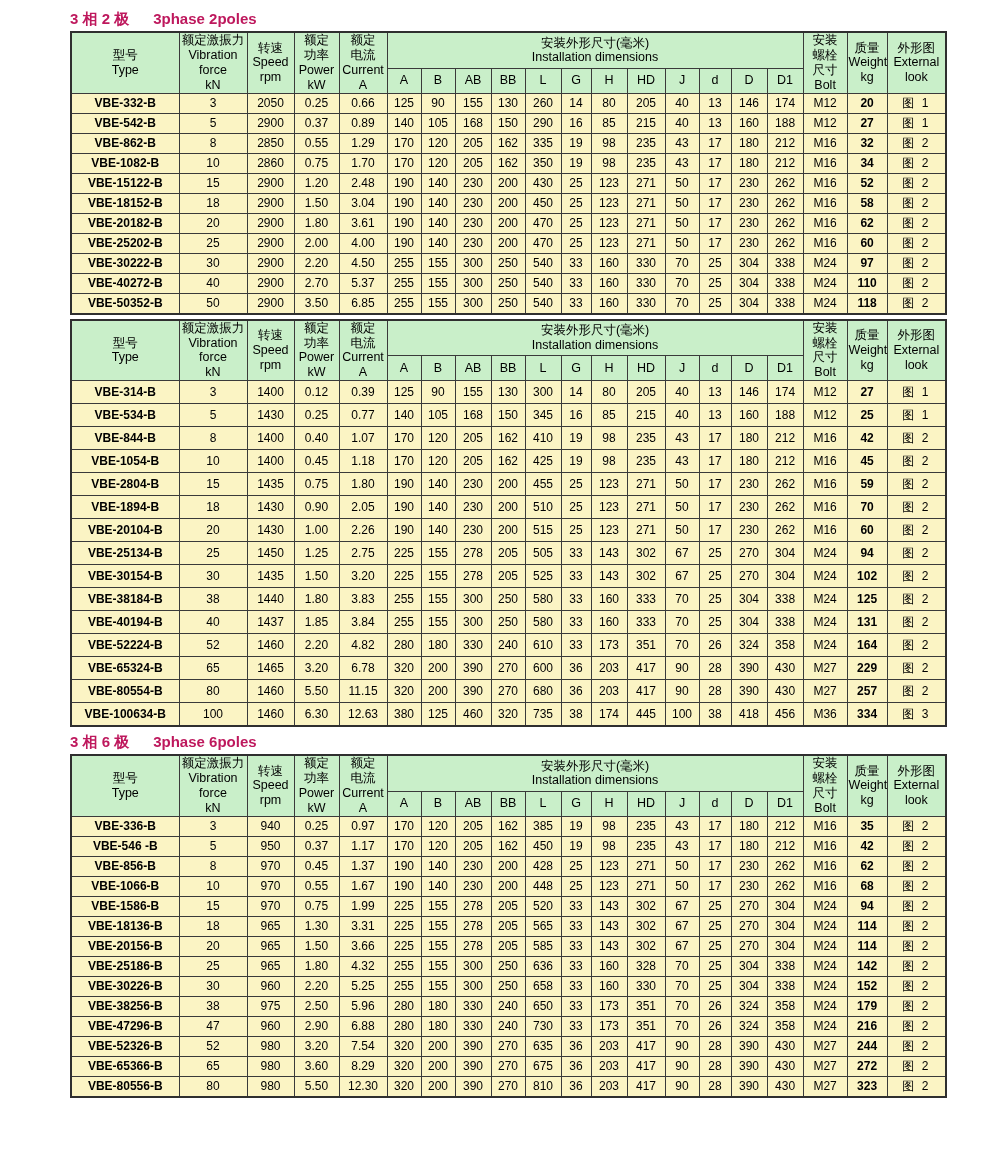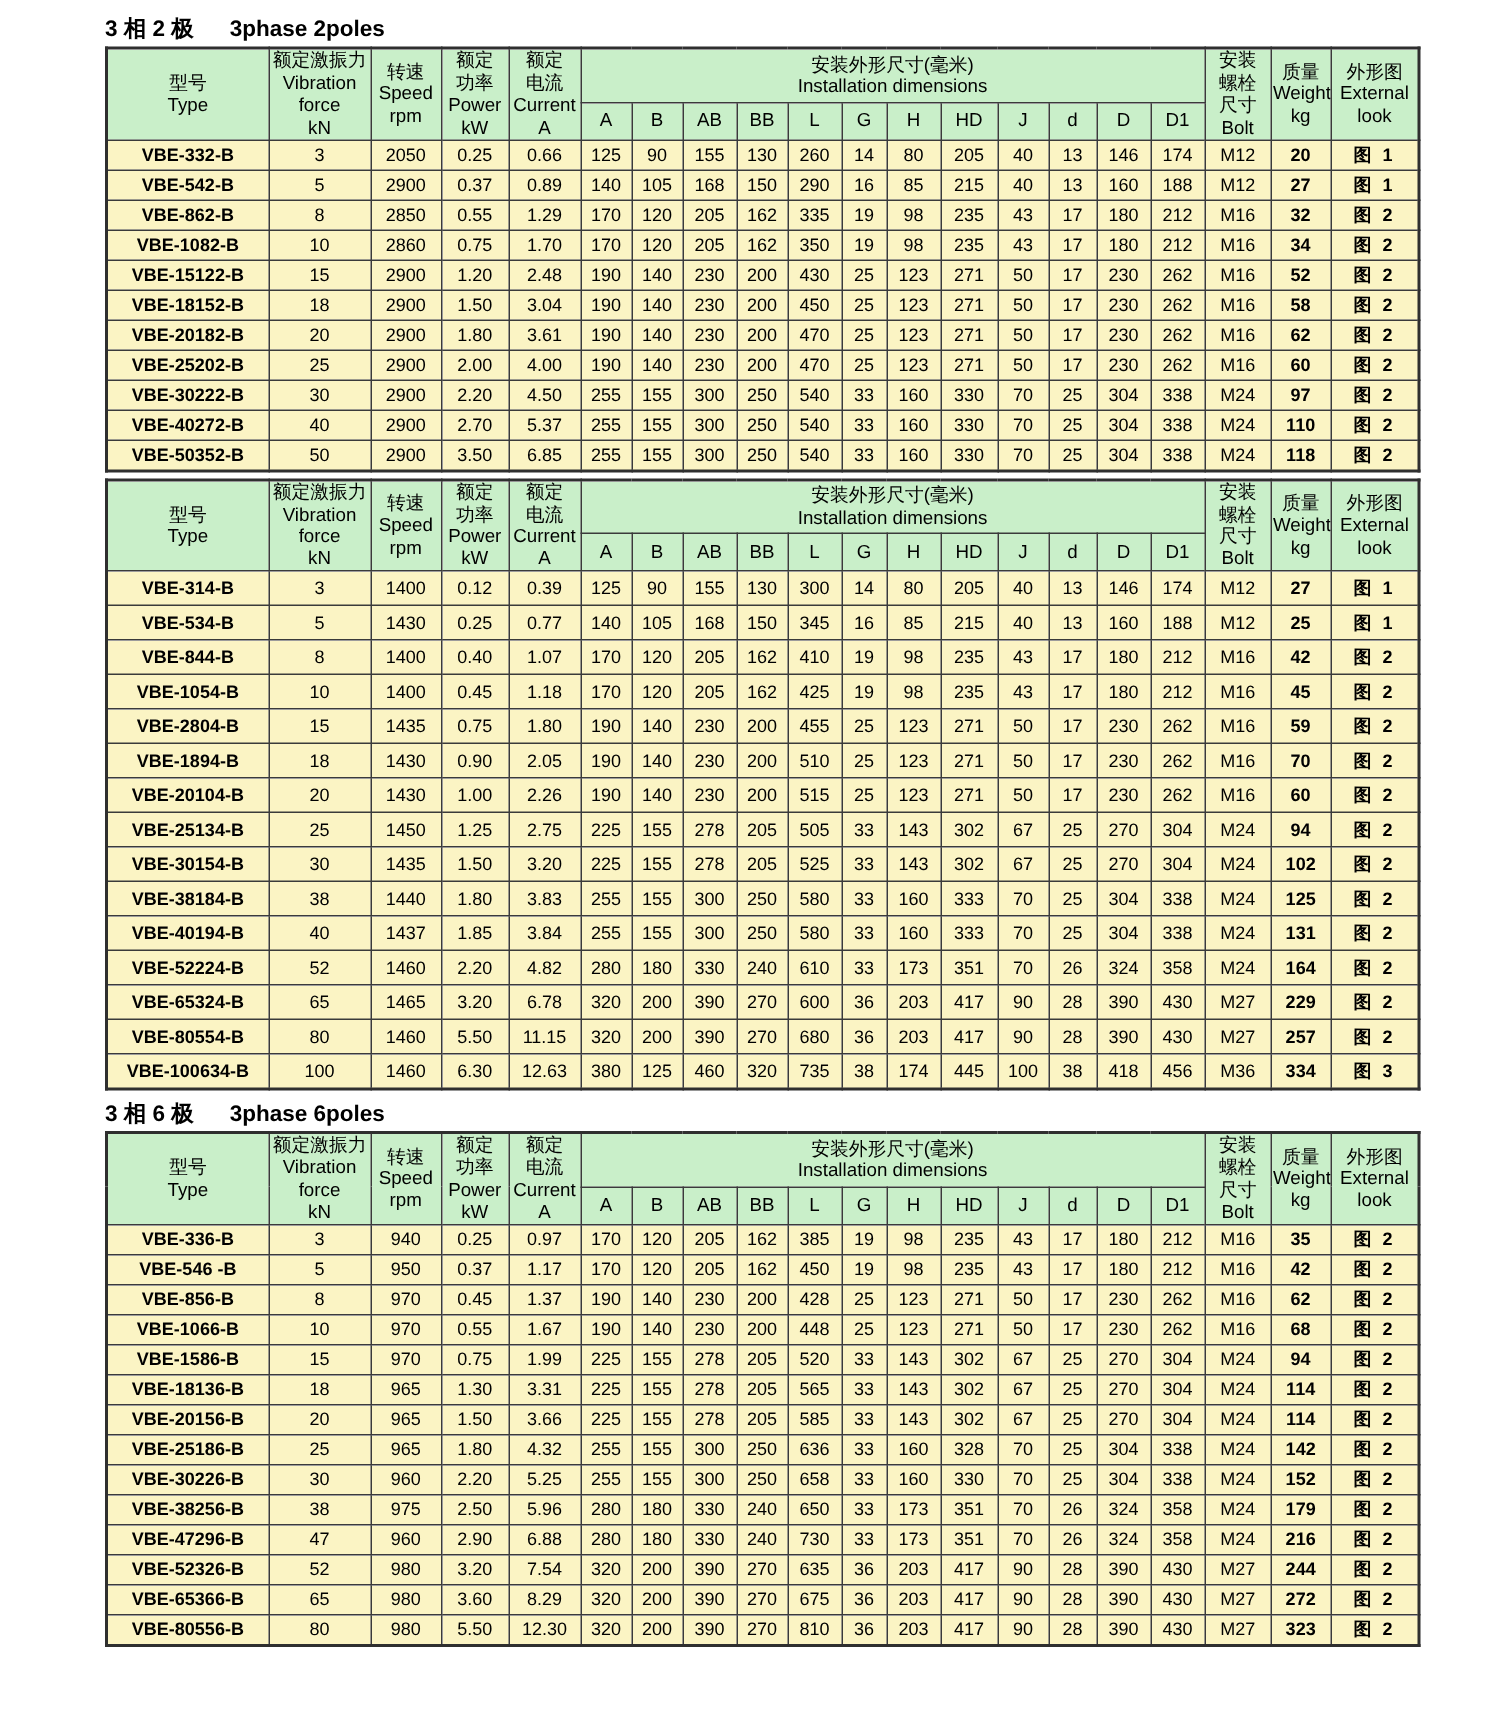"3 相 2 极 3phase" .section-label { color: #000000 -> #be185d }
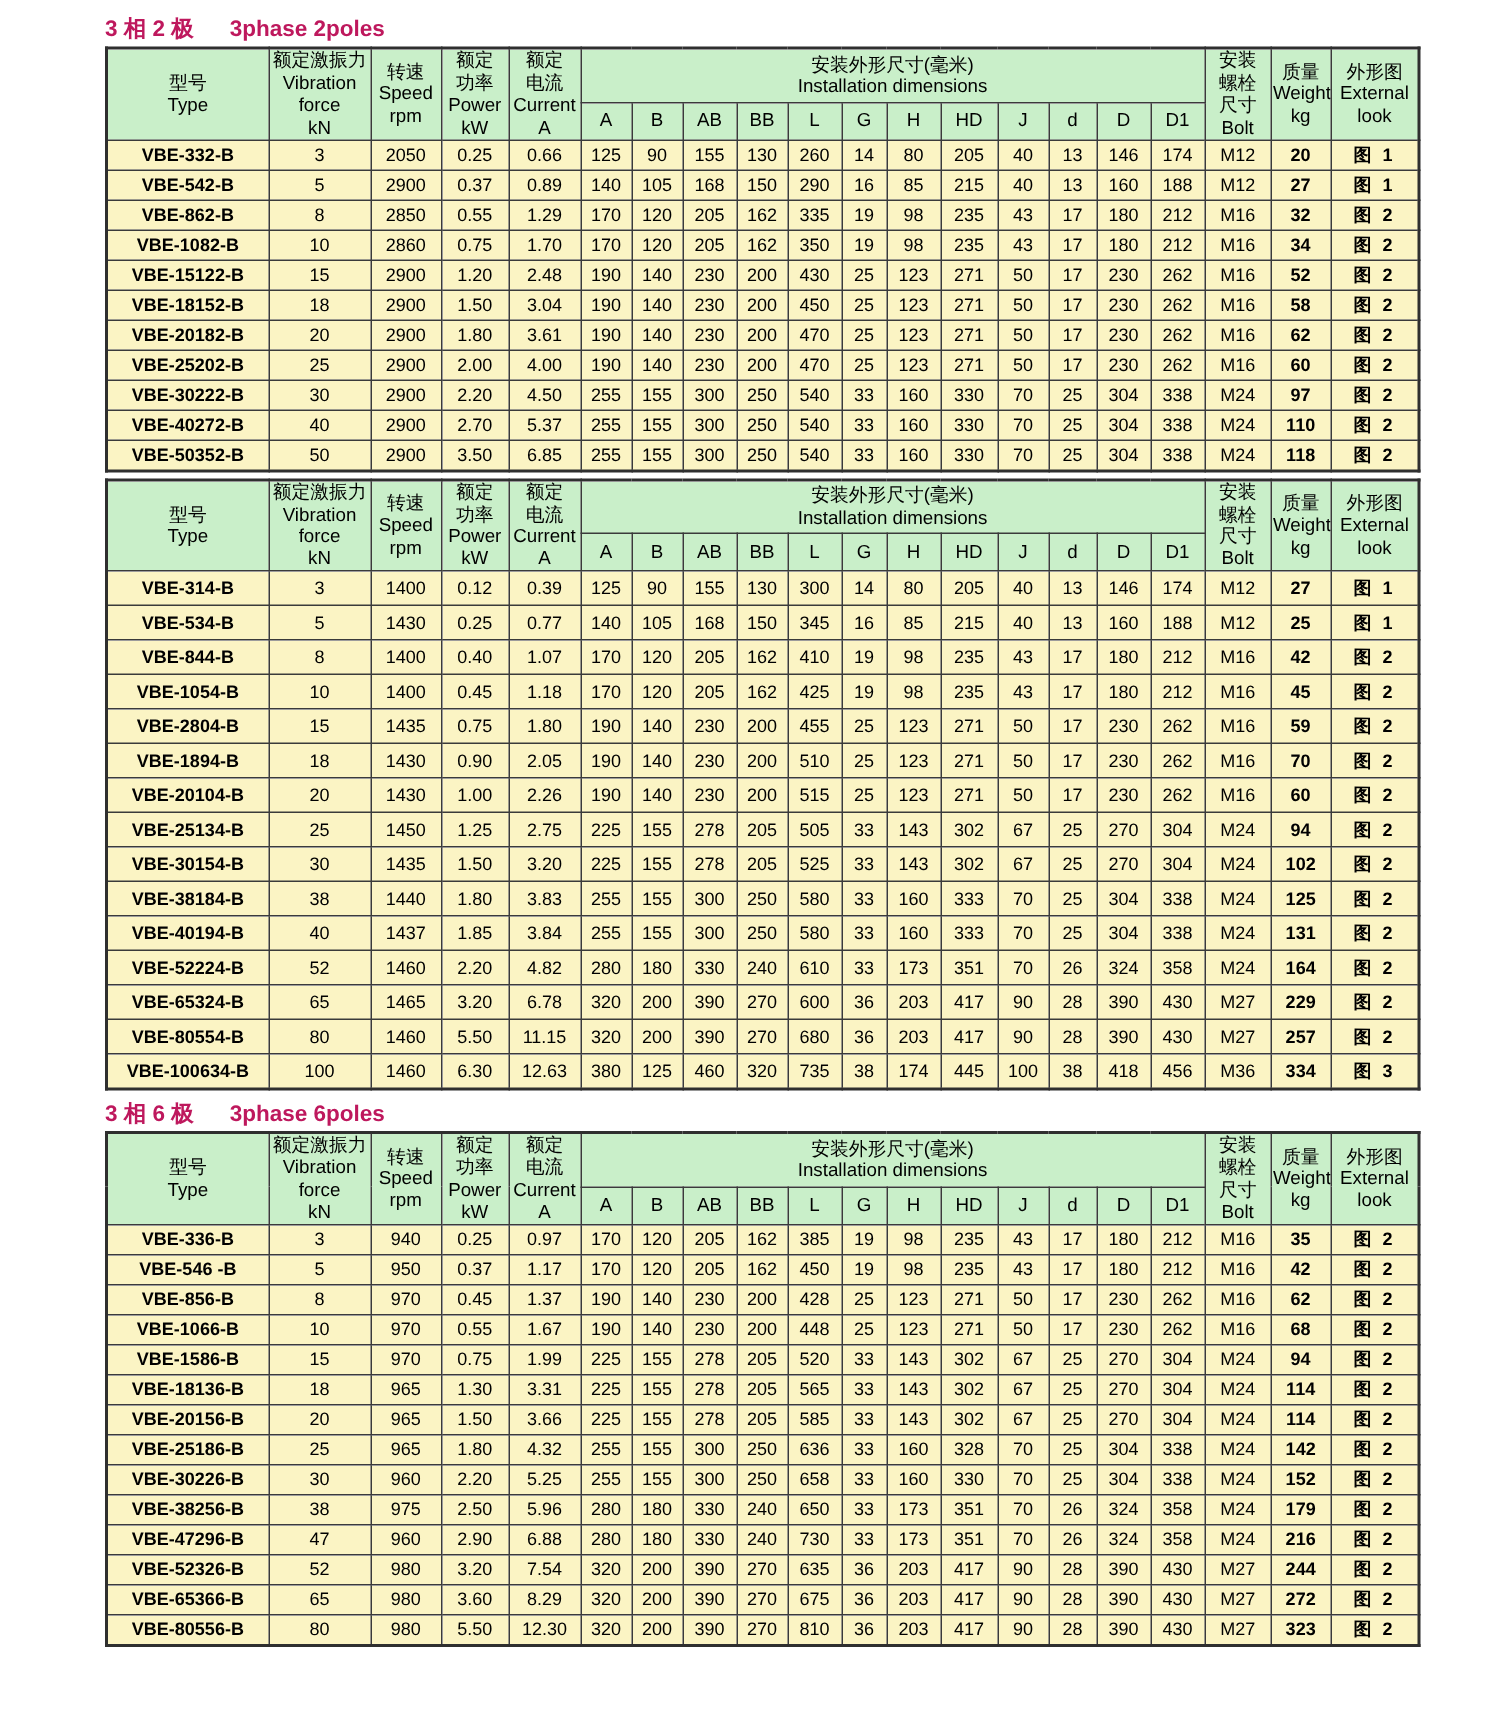"图 1" table.spec tbody td.look { font-weight: bold -> none }
